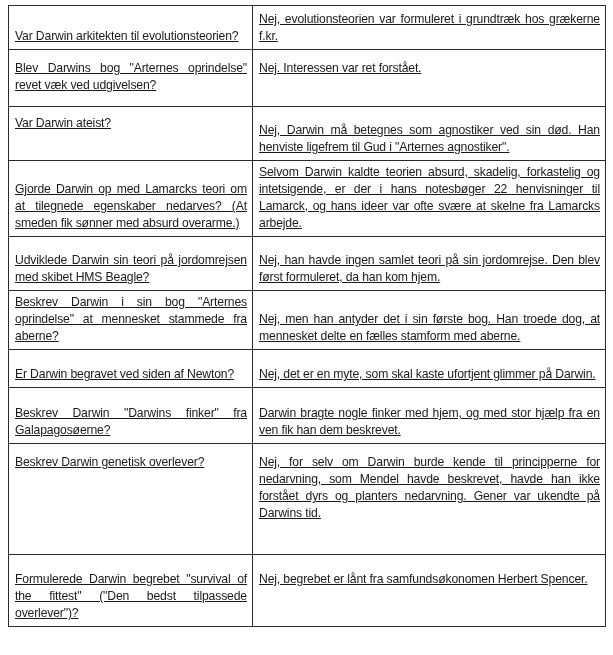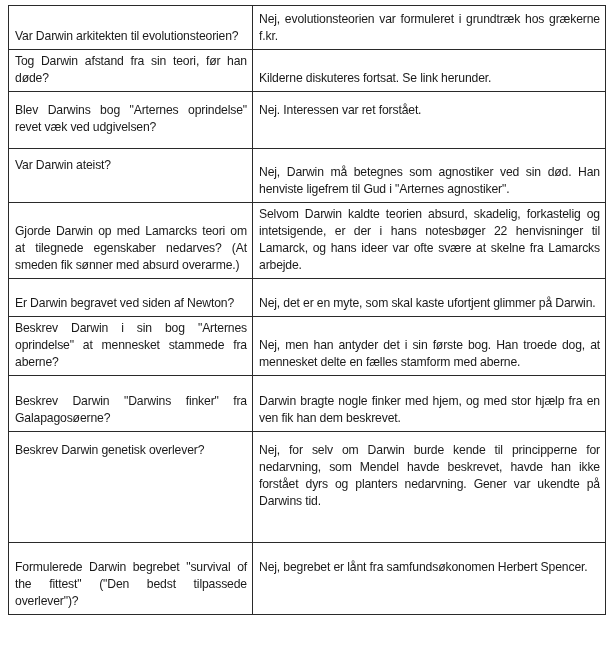"Nej, evolutionsteorien var formuleret i" .qa-table td { text-decoration: none -> underline }
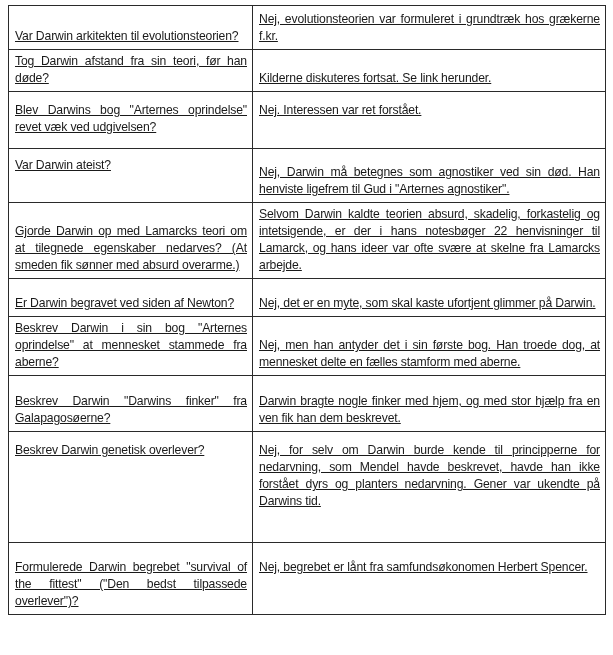"Tog Darwin afstand fra sin" tr { html: <tr> <td>Tog Darwin afstand fra sin teori, før han døde?</td> <td>Kilderne diskuteres fortsat. Se link herunder.</td> </tr> -> none }
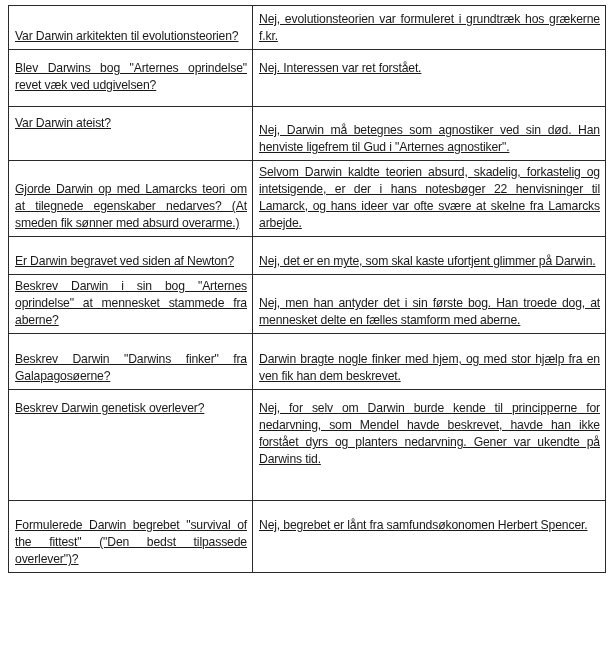"Udviklede Darwin sin teori på" tr { html: none -> <tr> <td>Udviklede Darwin sin teori på jordomrejsen med skibet HMS Beagle?</td> <td>Nej, han havde ingen samlet teori på sin jordomrejse. Den blev først formuleret, da han kom hjem.</td> </tr> }
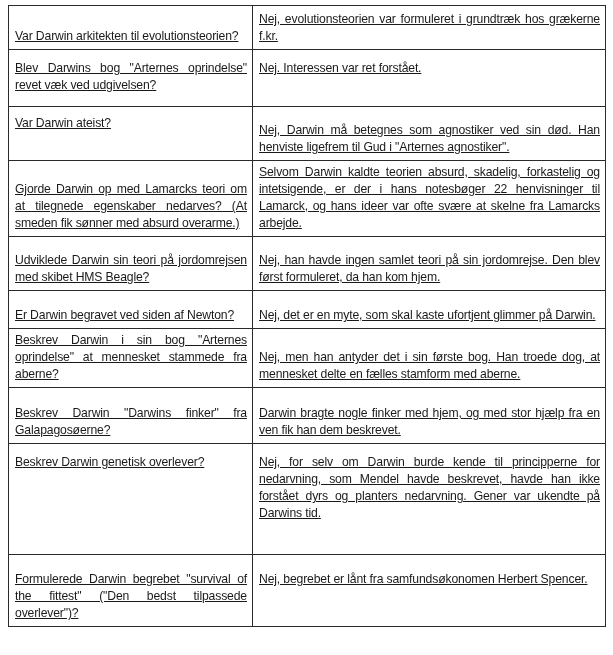"Er Darwin begravet ved siden" tr { order: before "Beskrev Darwin i sin bog" -> after "Beskrev Darwin i sin bog" }
